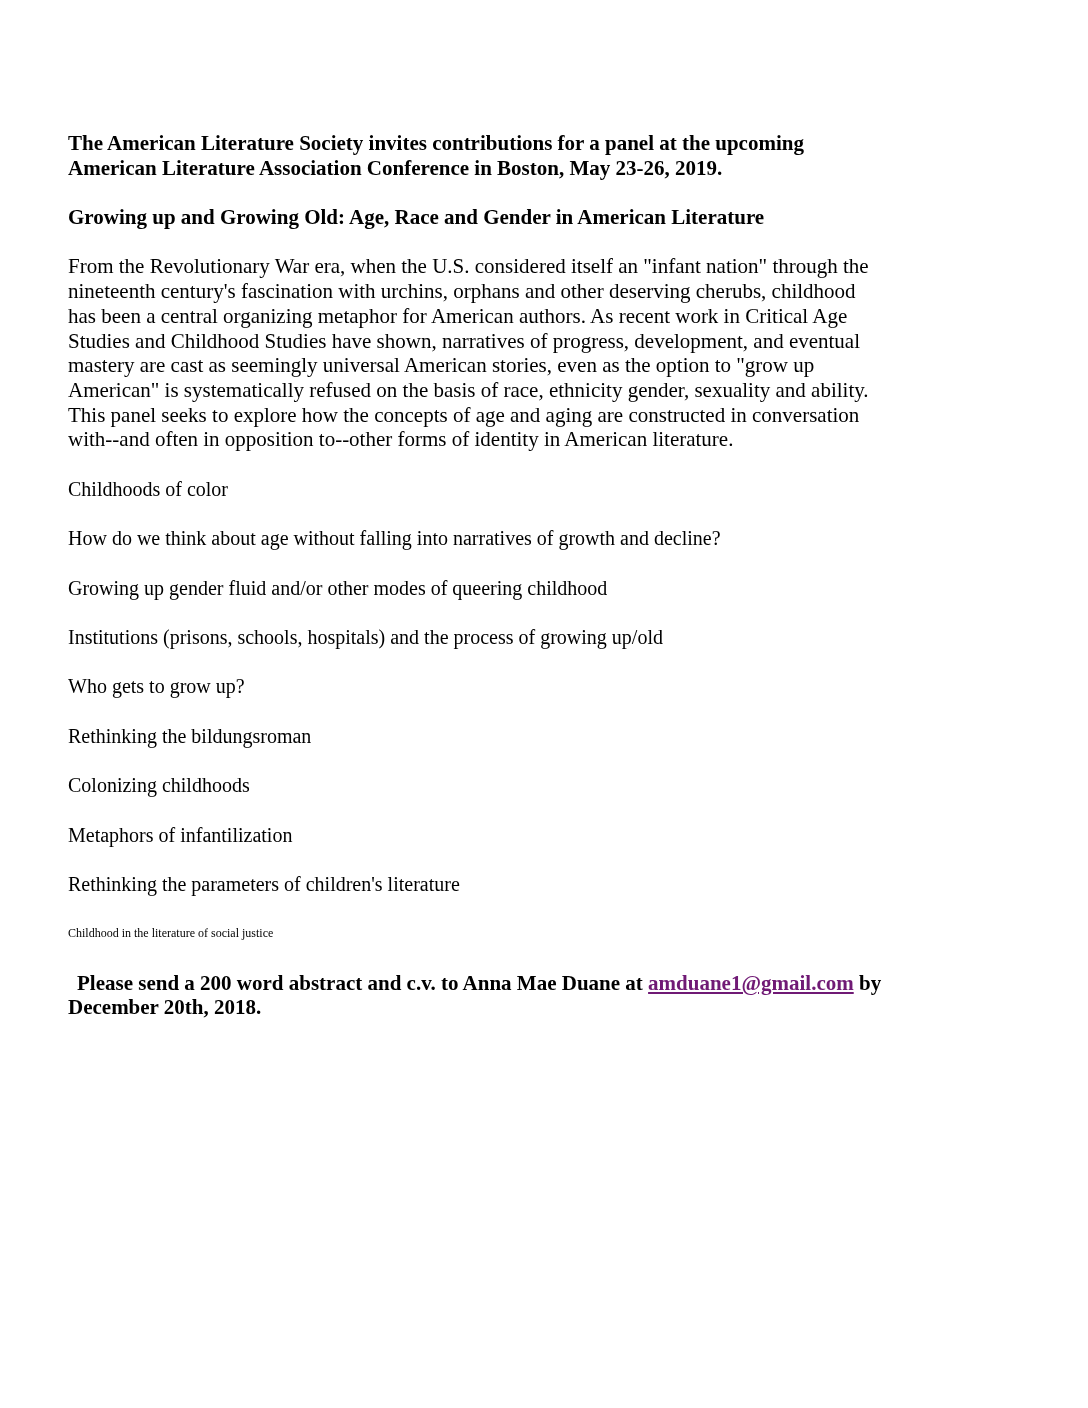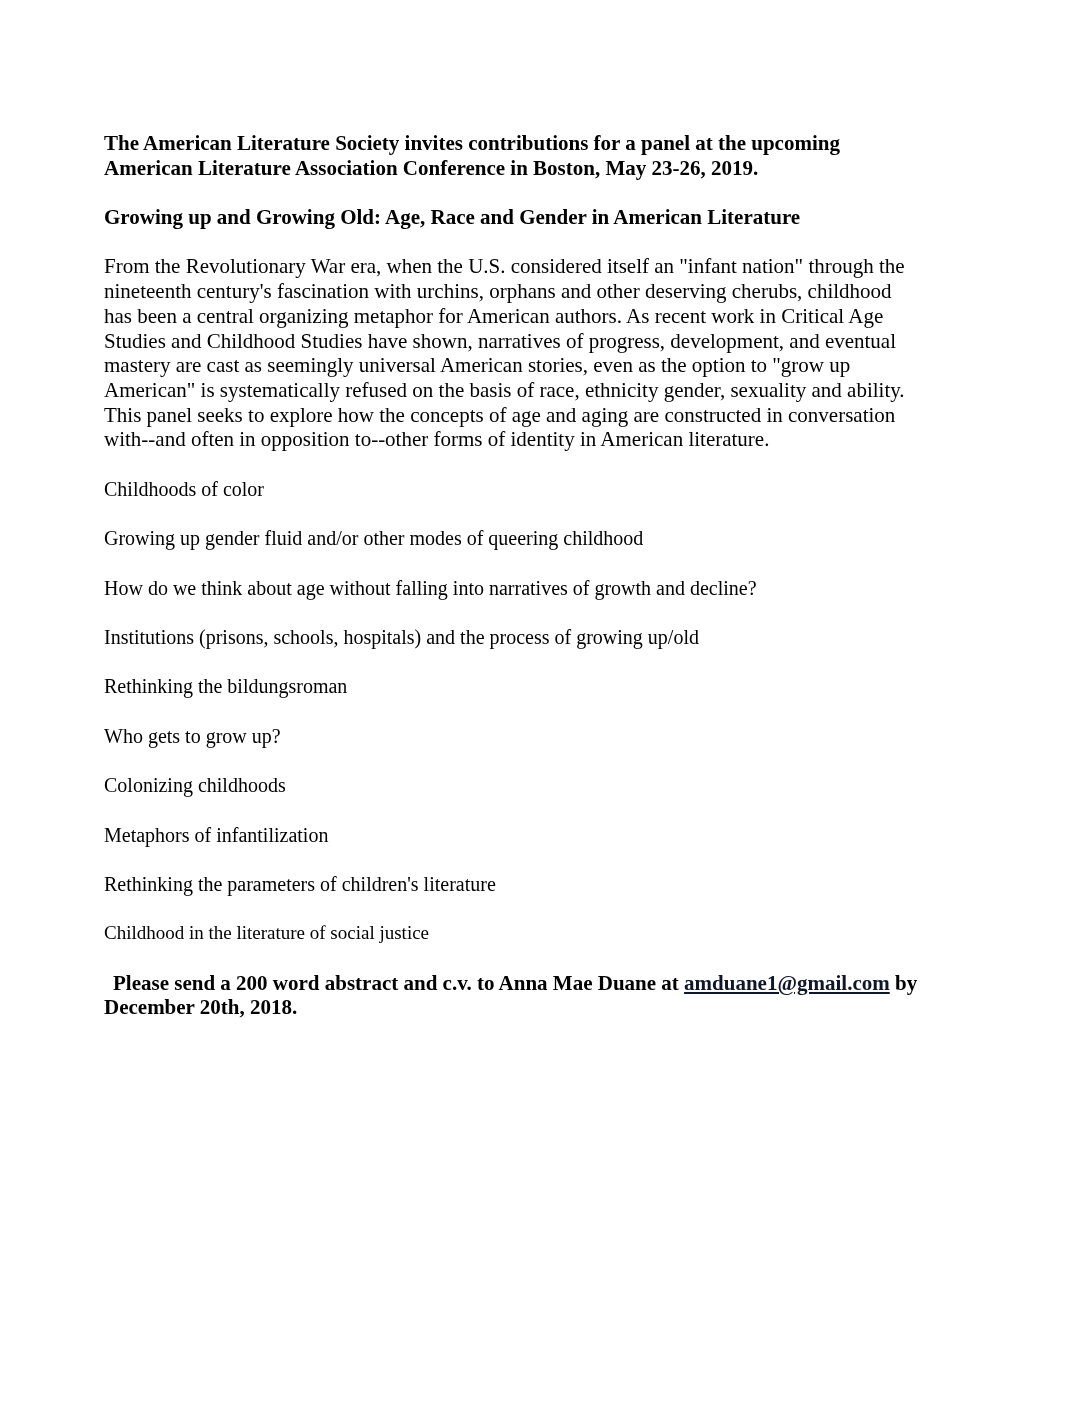"The American Literature Society invites" .page { padding: 131px 96px 0 104px -> 131px 96px 0 68px }
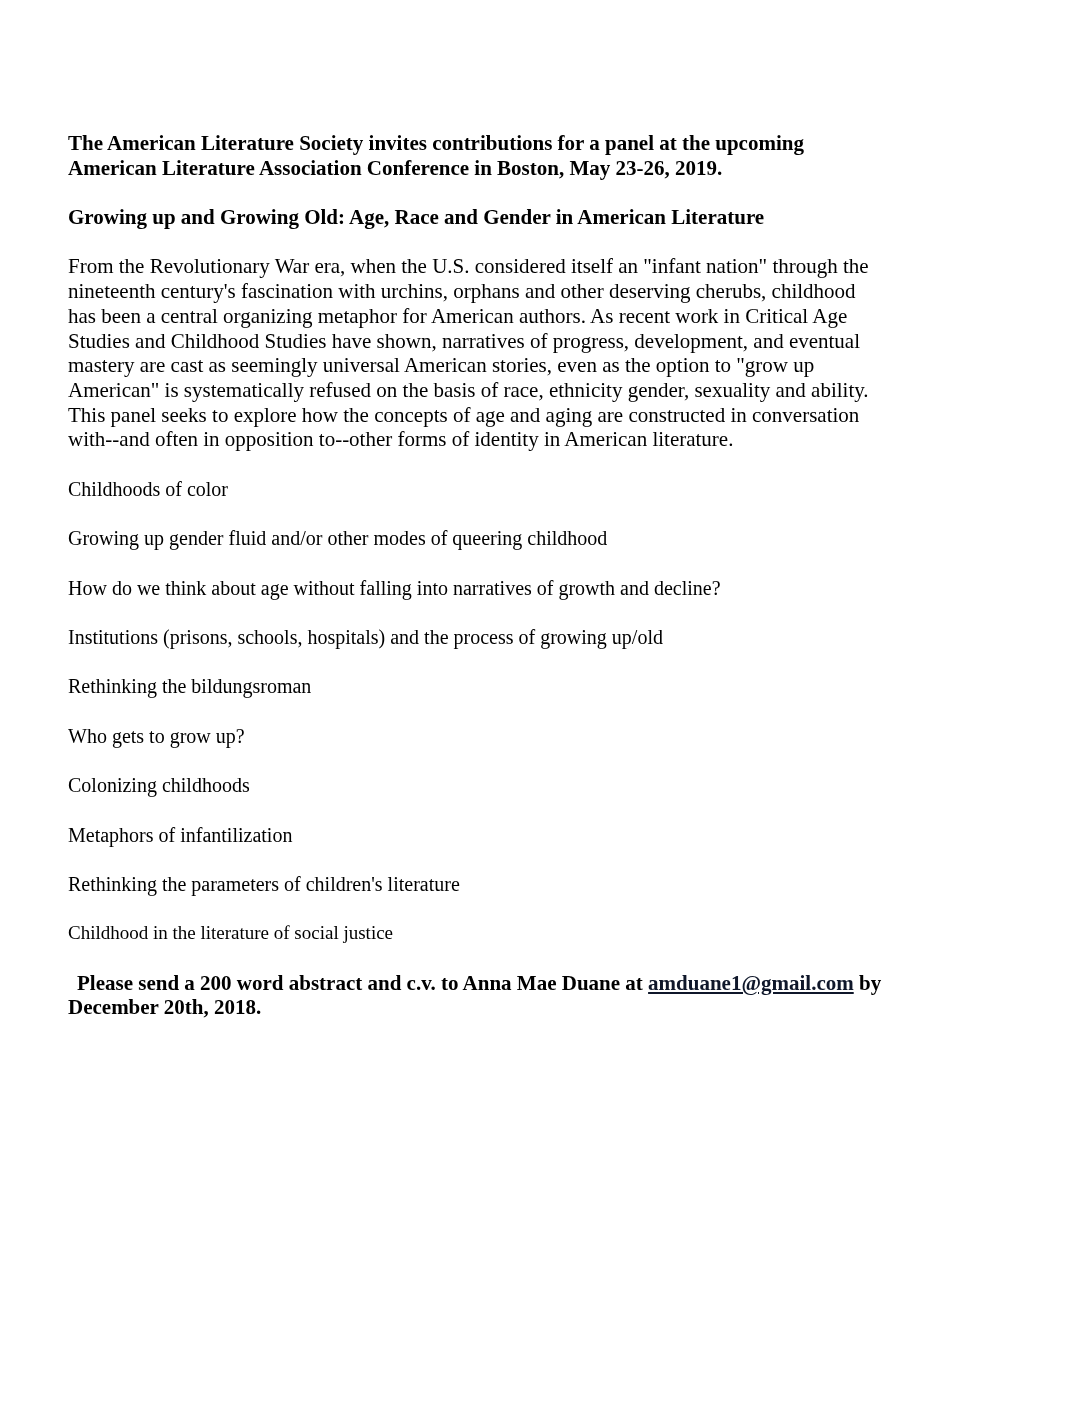"Growing up gender fluid and/or" p.topic { order: before "How do we think about" -> after "How do we think about" }
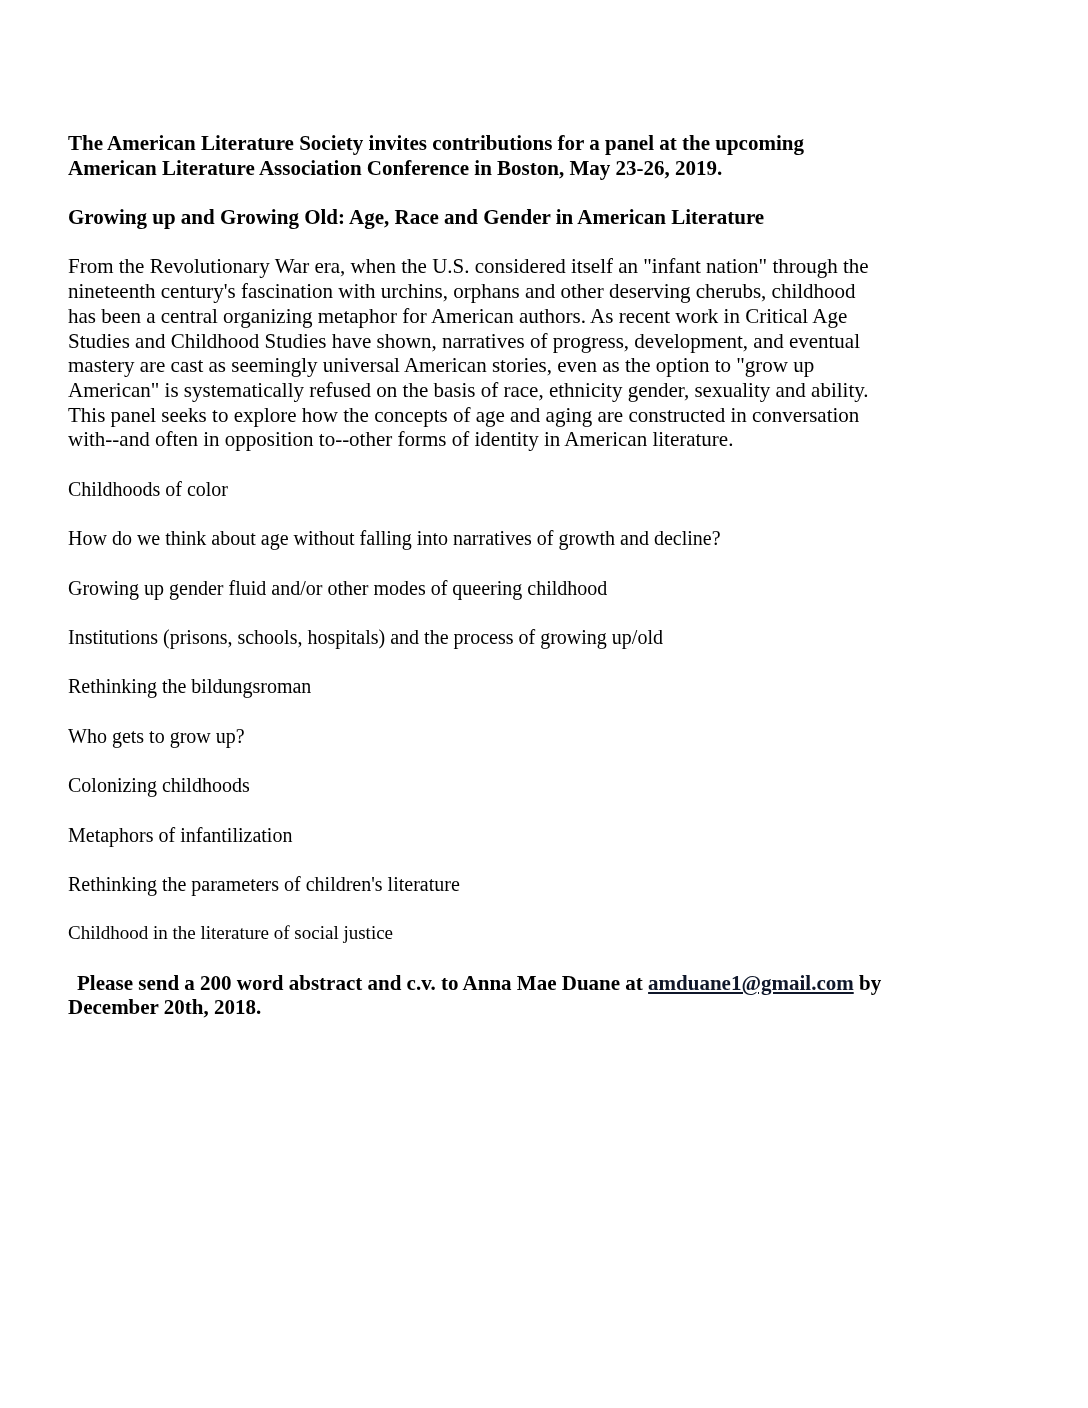"Rethinking the bildungsroman" p.topic { order: before "Who gets to grow up?" -> after "Who gets to grow up?" }
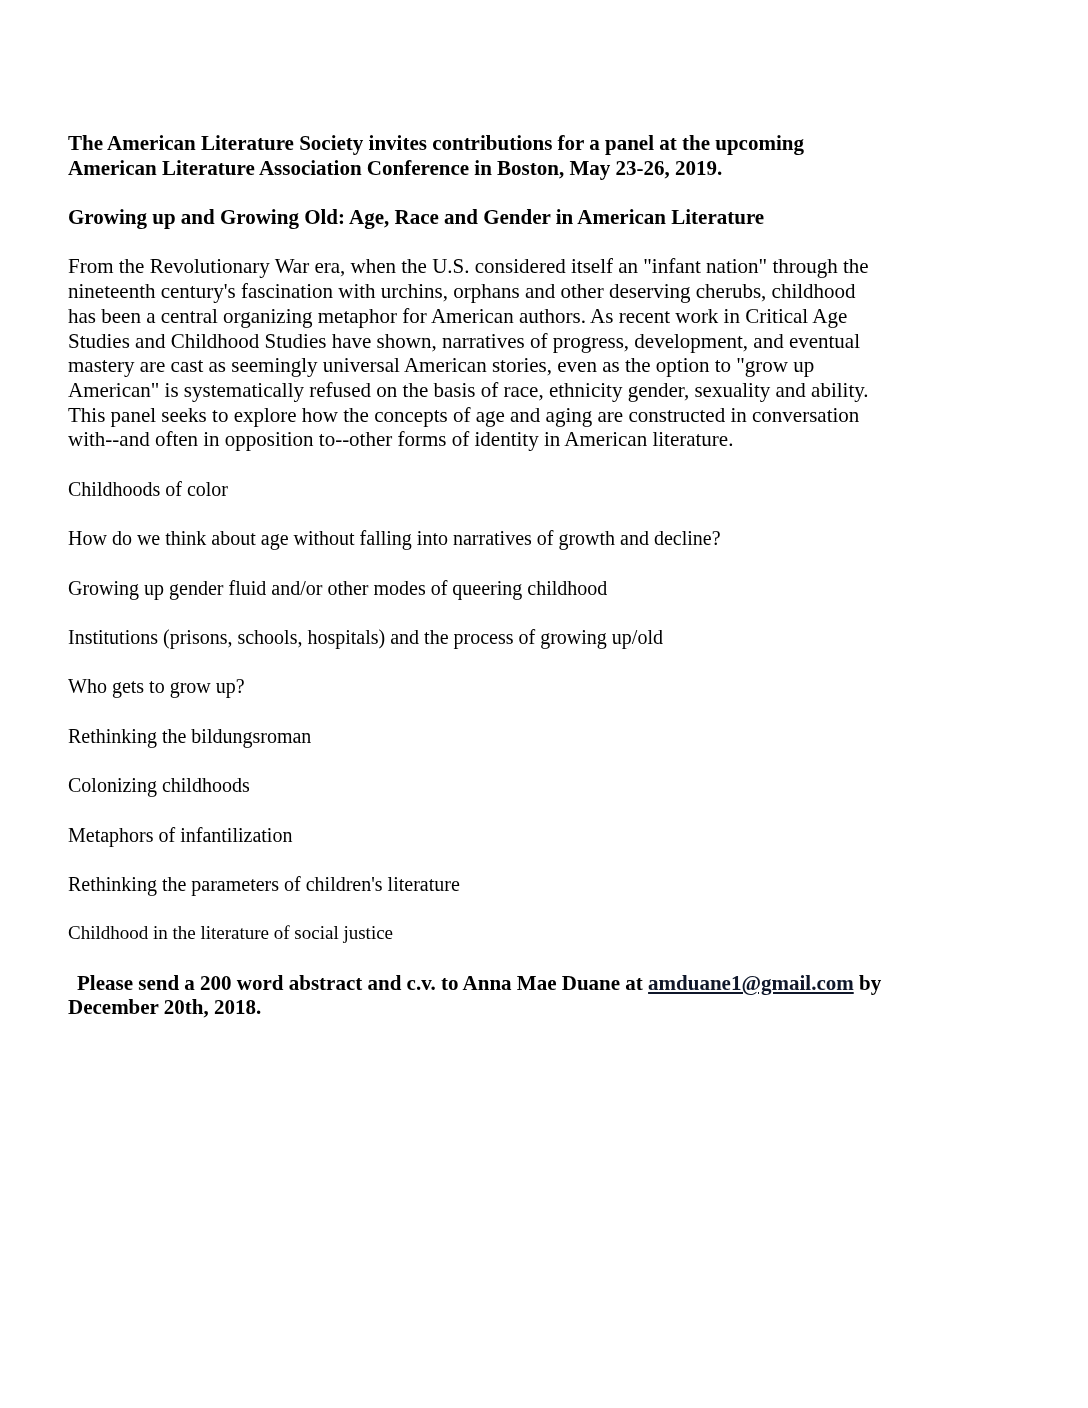"Childhood in the literature of" .topic.small { font-size: 19px -> 12px }
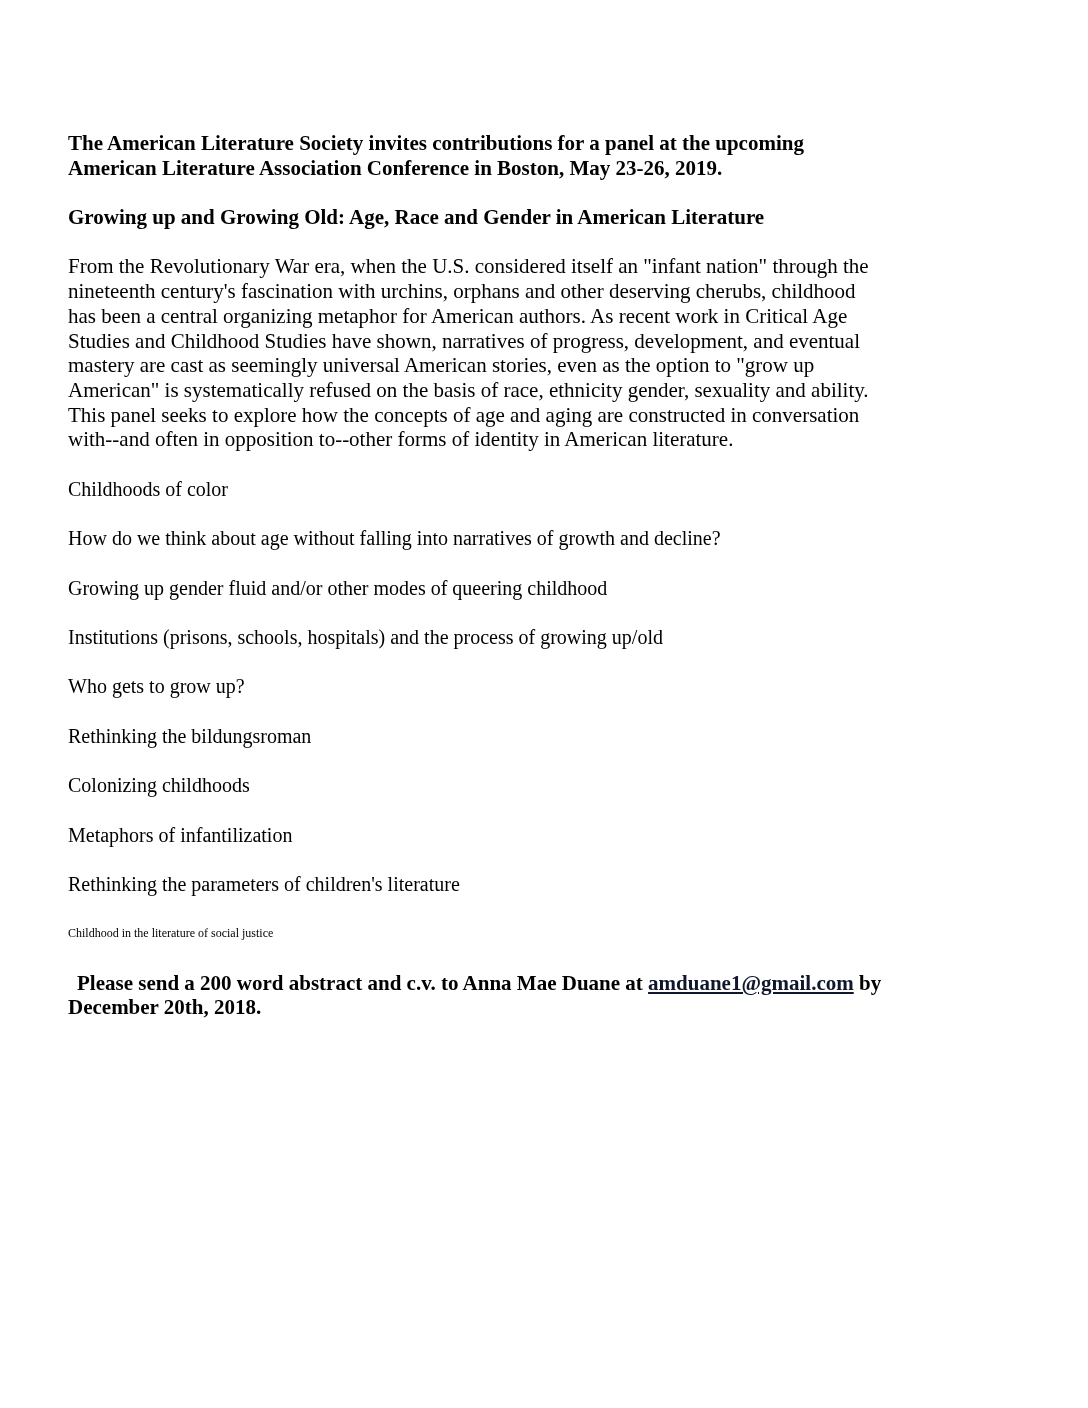"amduane1@gmail.com" a.email-link { color: #0f172a -> #701a75 }
